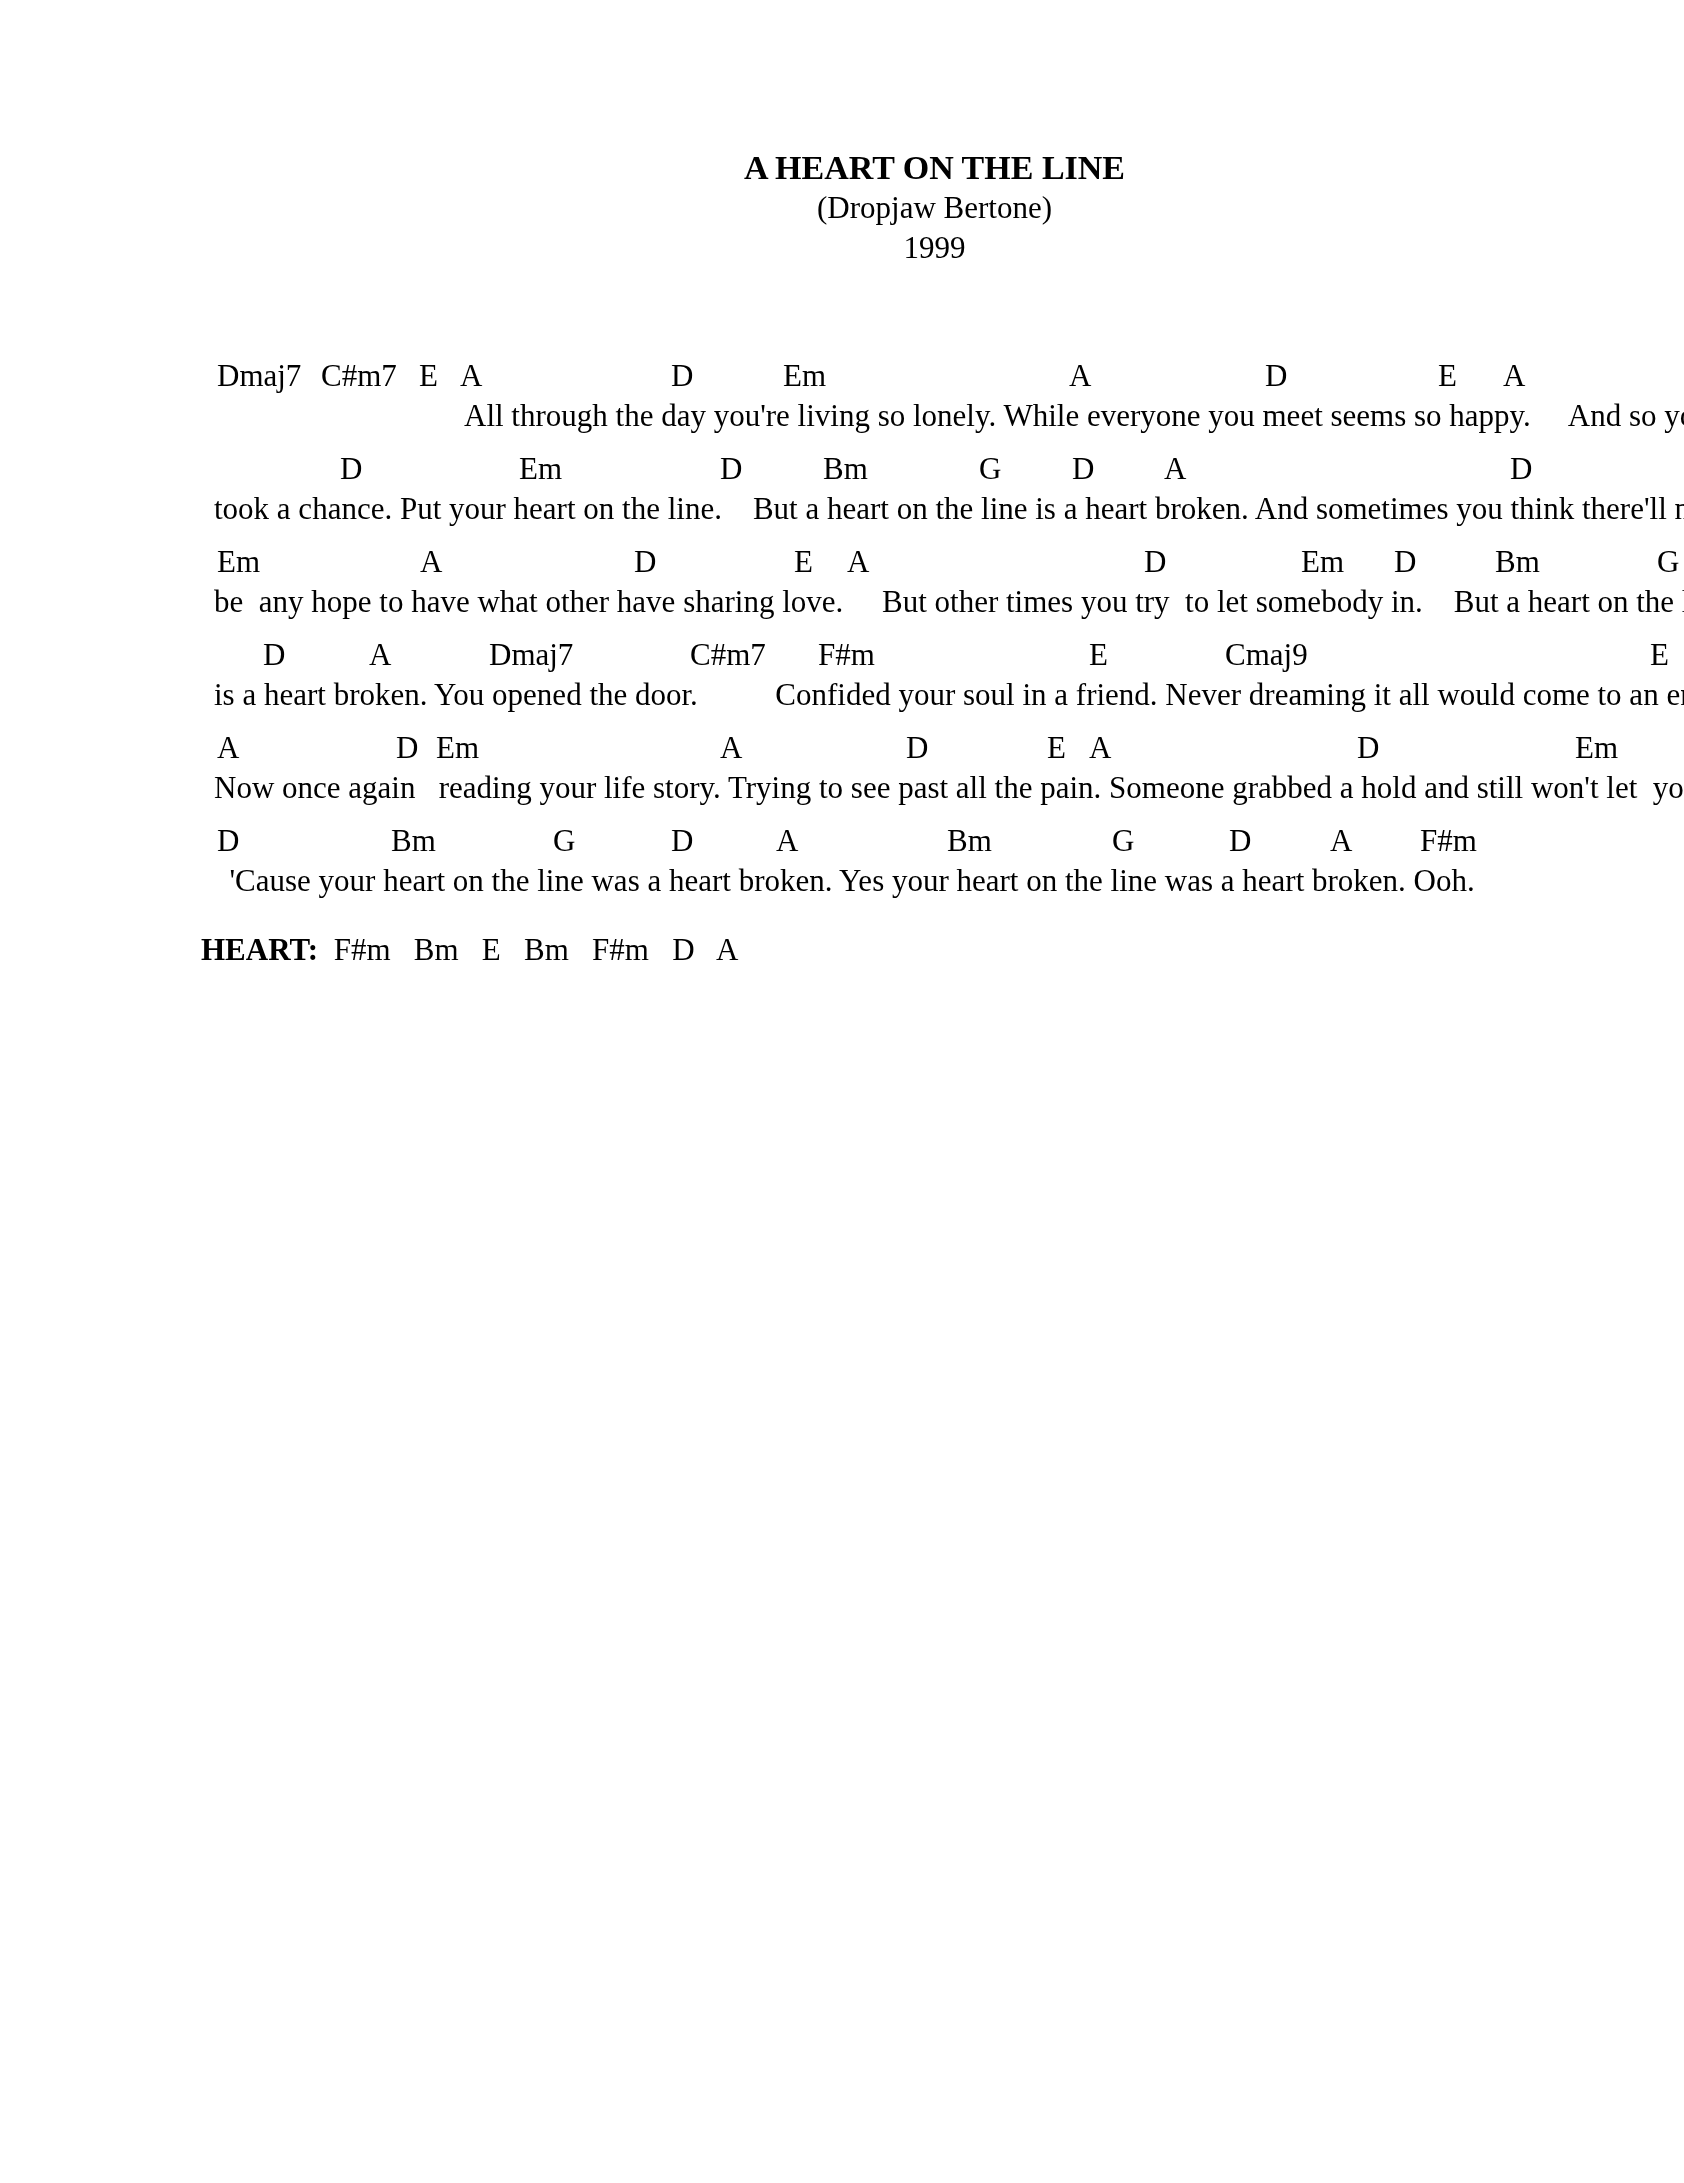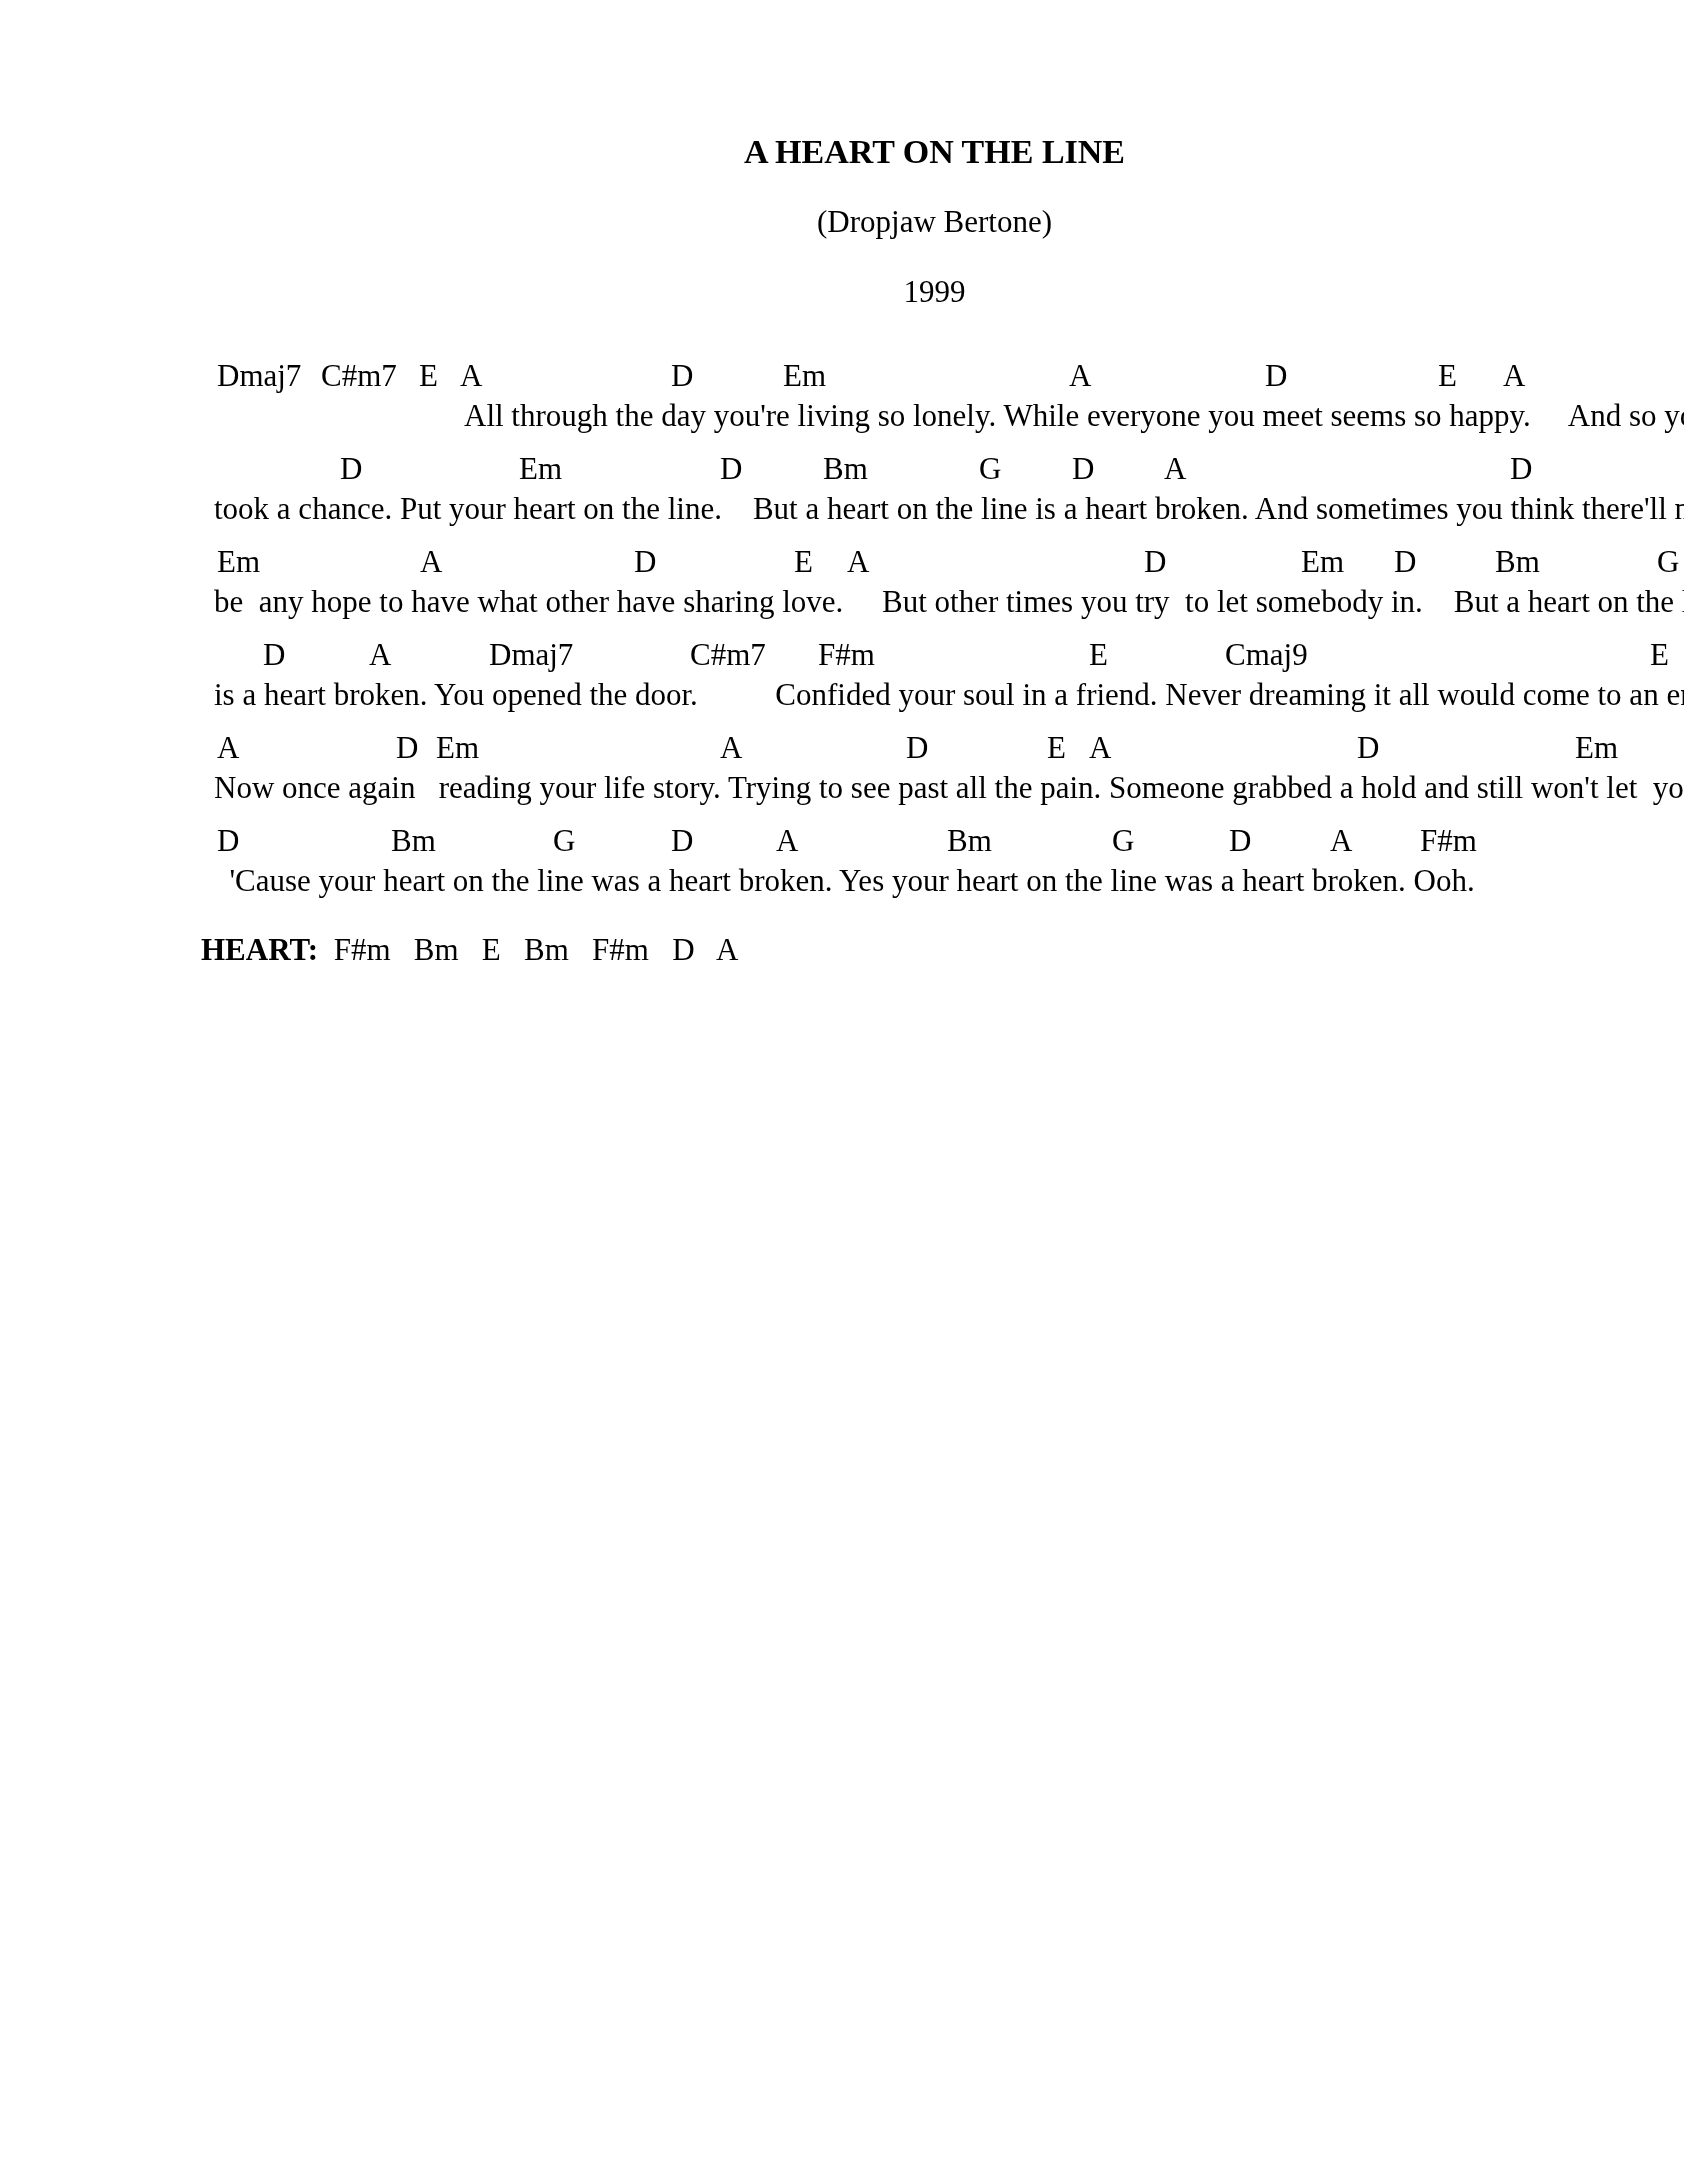"A HEART ON THE LINE" .header { top: 132px -> 148px }
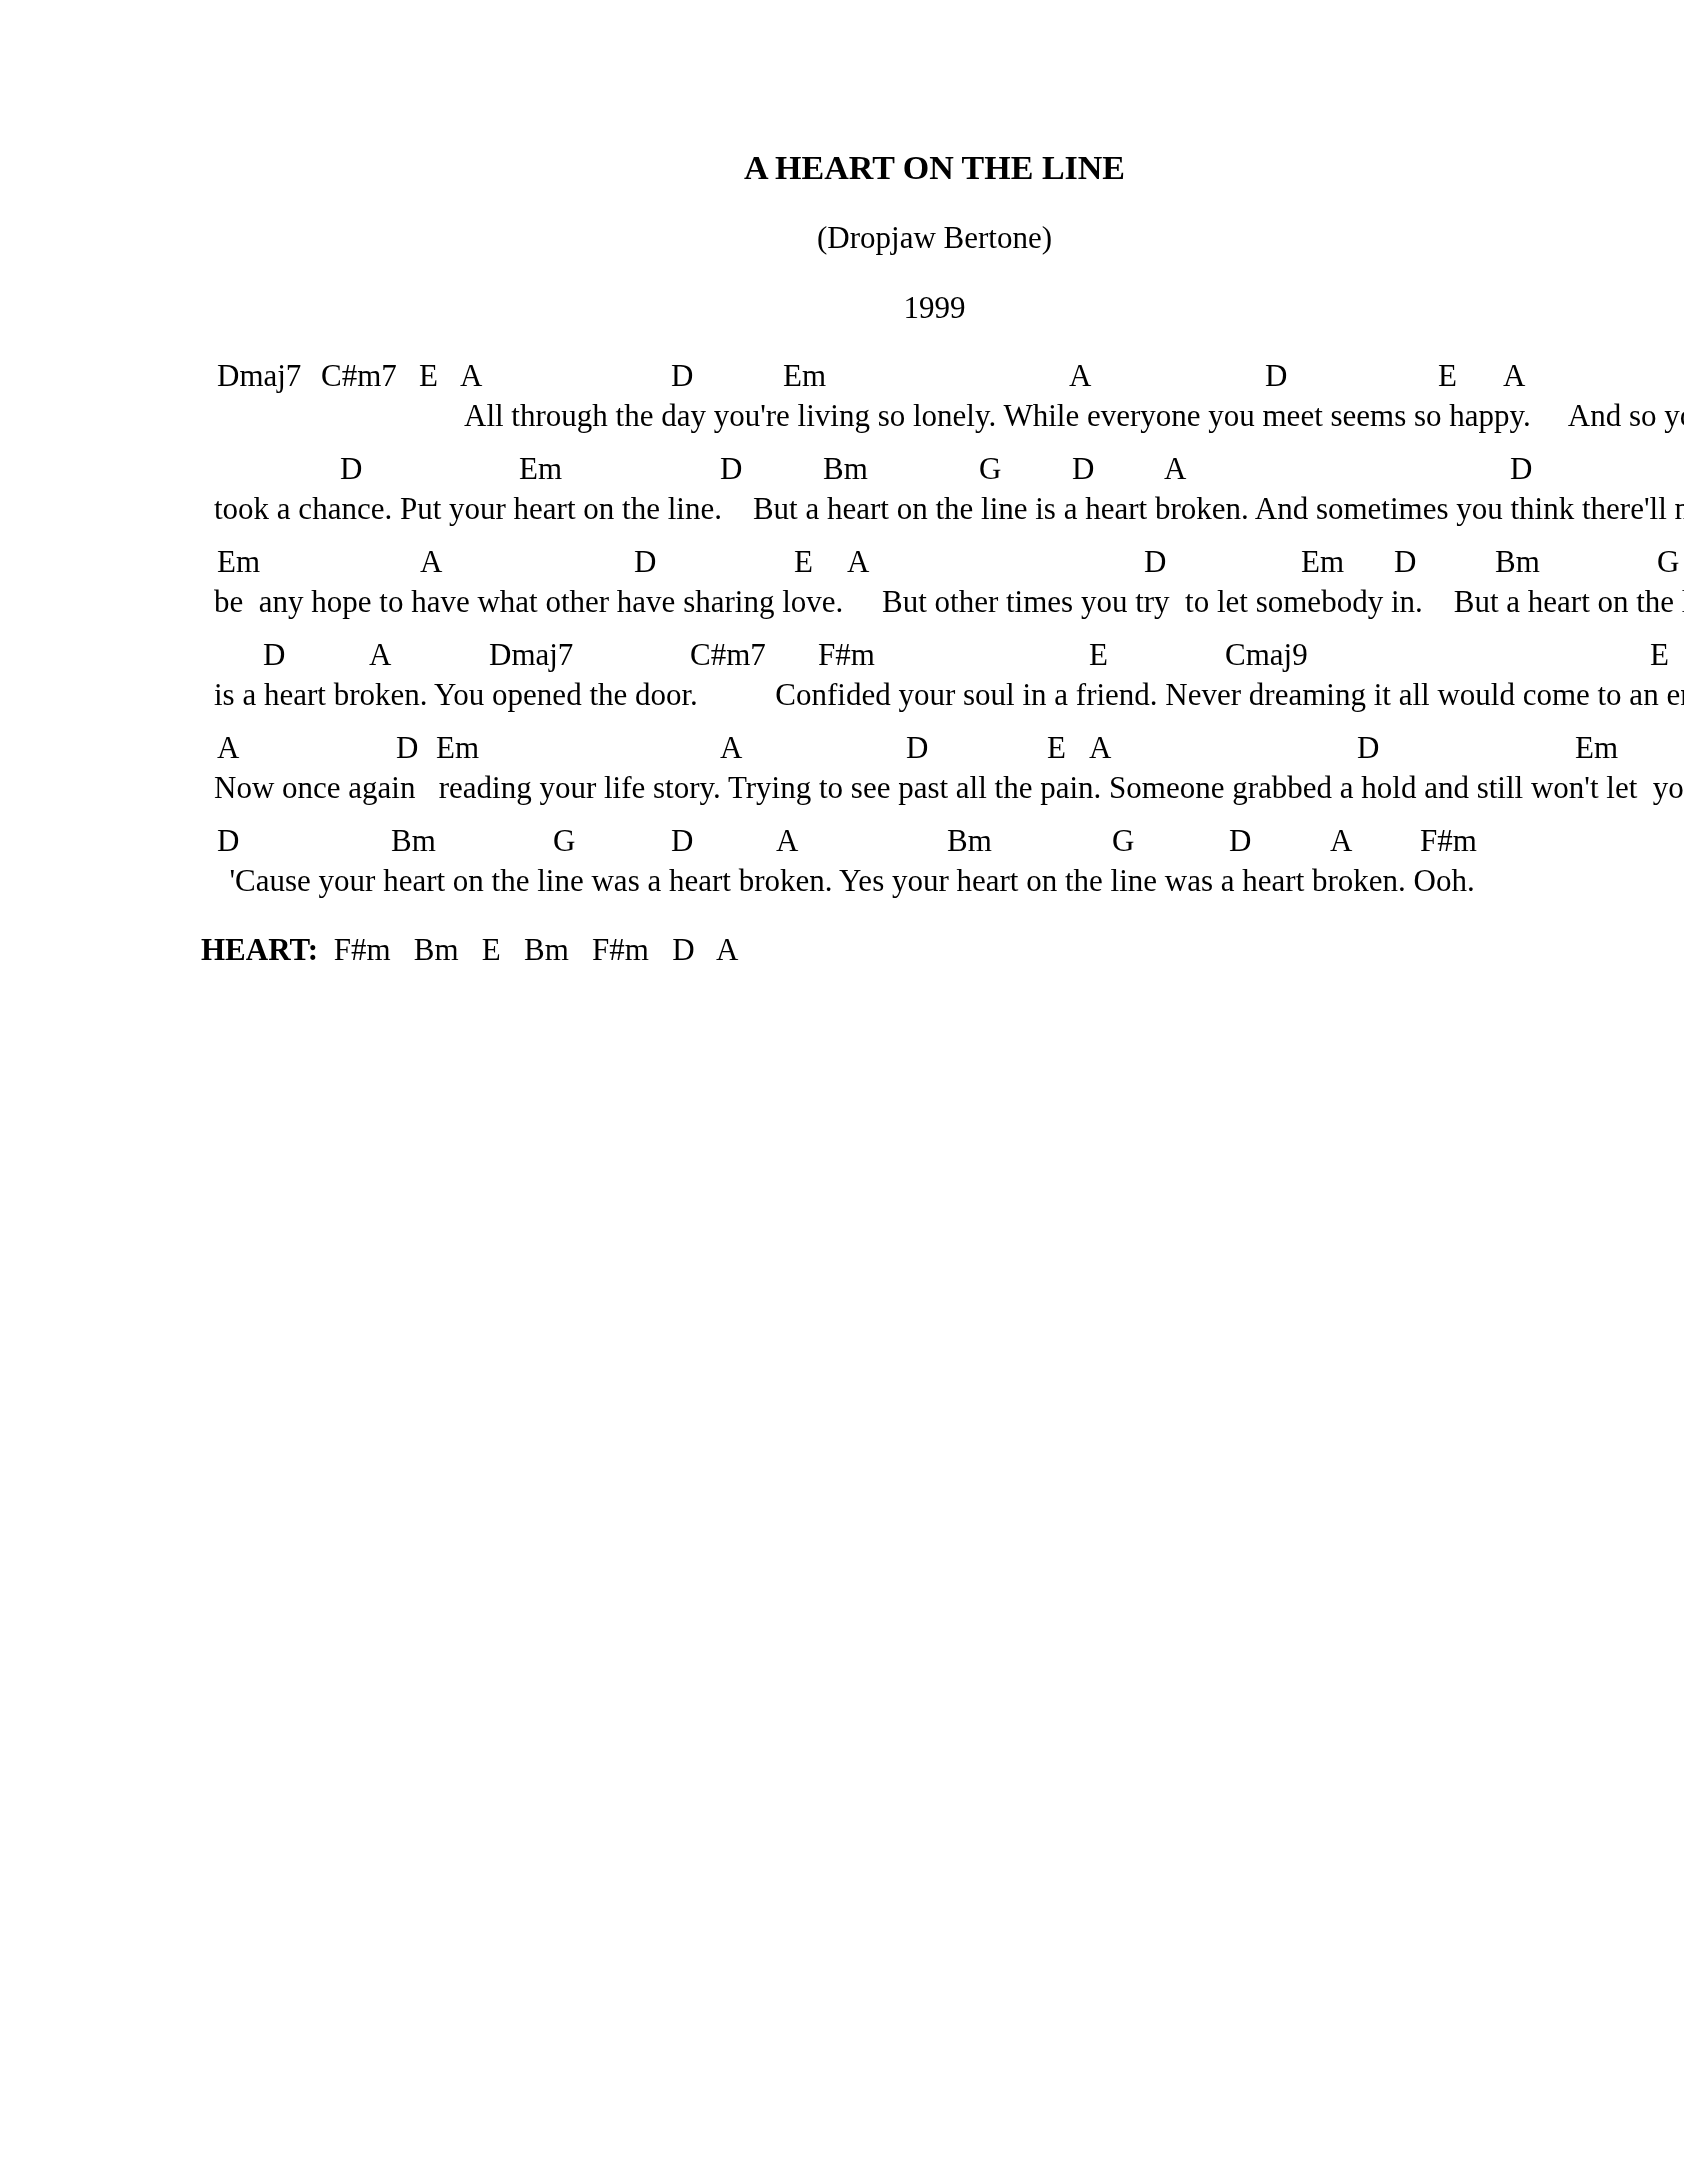"(Dropjaw Bertone)" .song-artist, .song-year { margin-top: 30px -> none }
